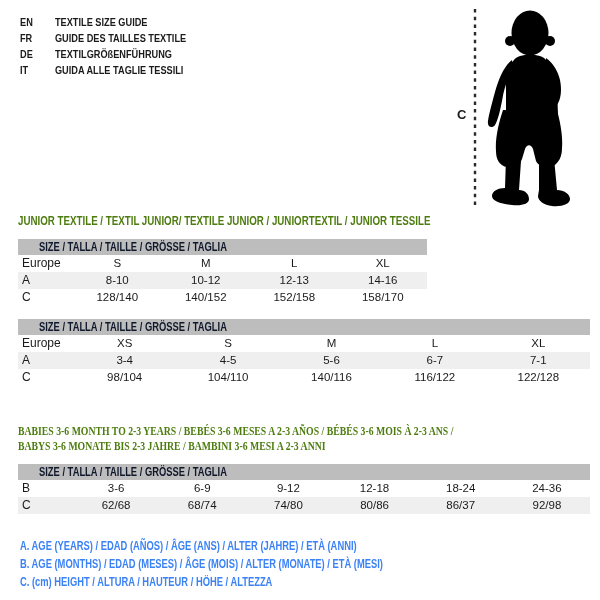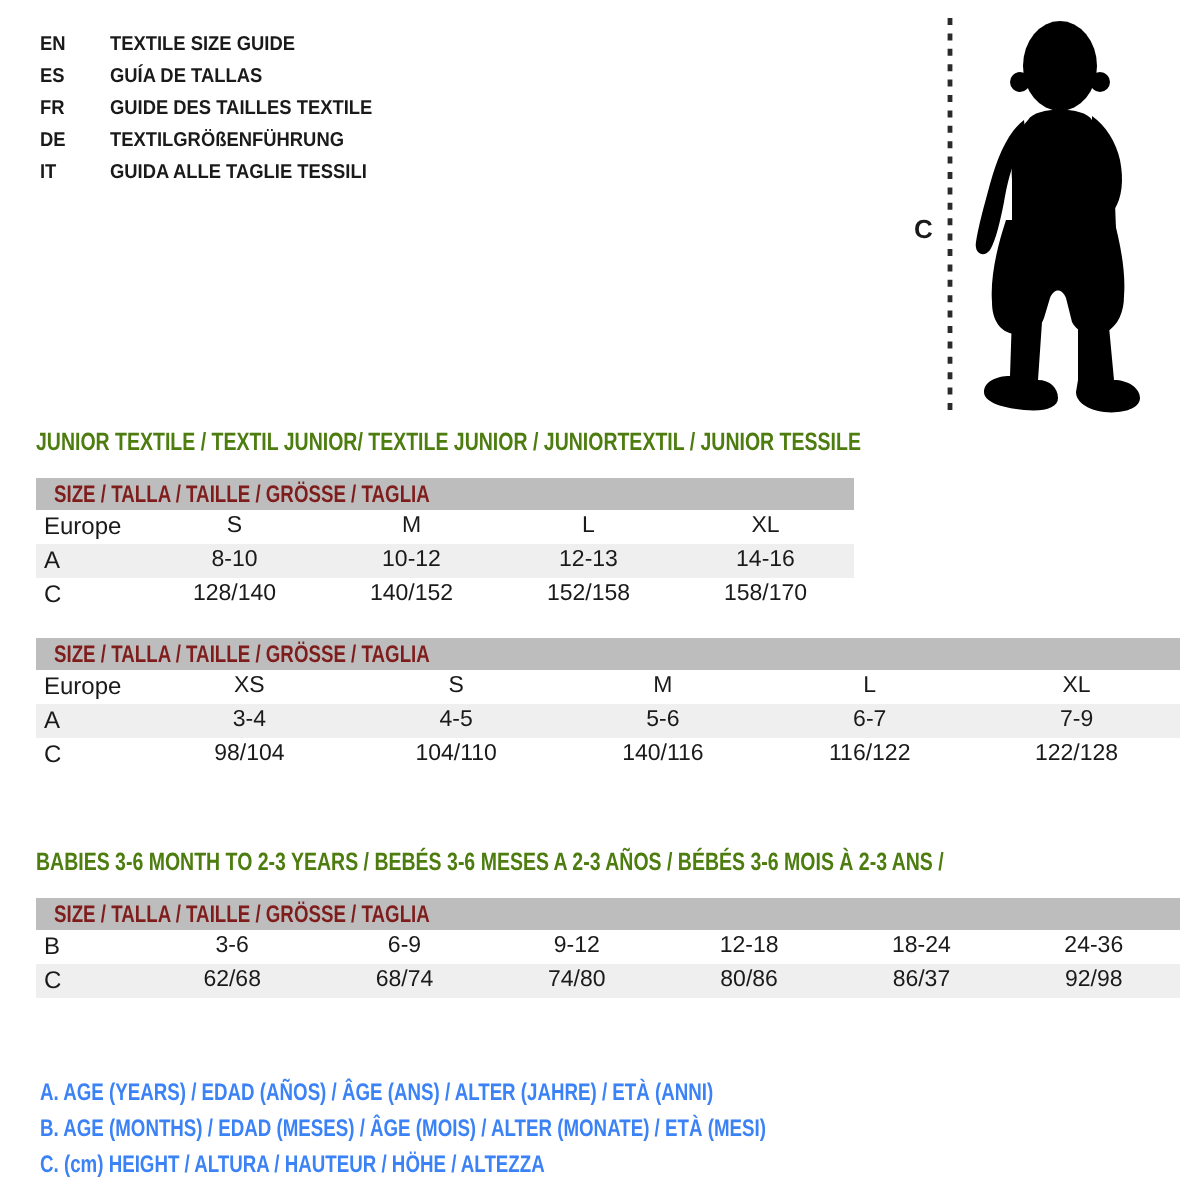"ES GUÍA DE TALLAS" div.lang-row { html: <div> <span><span>ES</span><span>GUÍA DE TALLAS</span></span> </div> -> none }
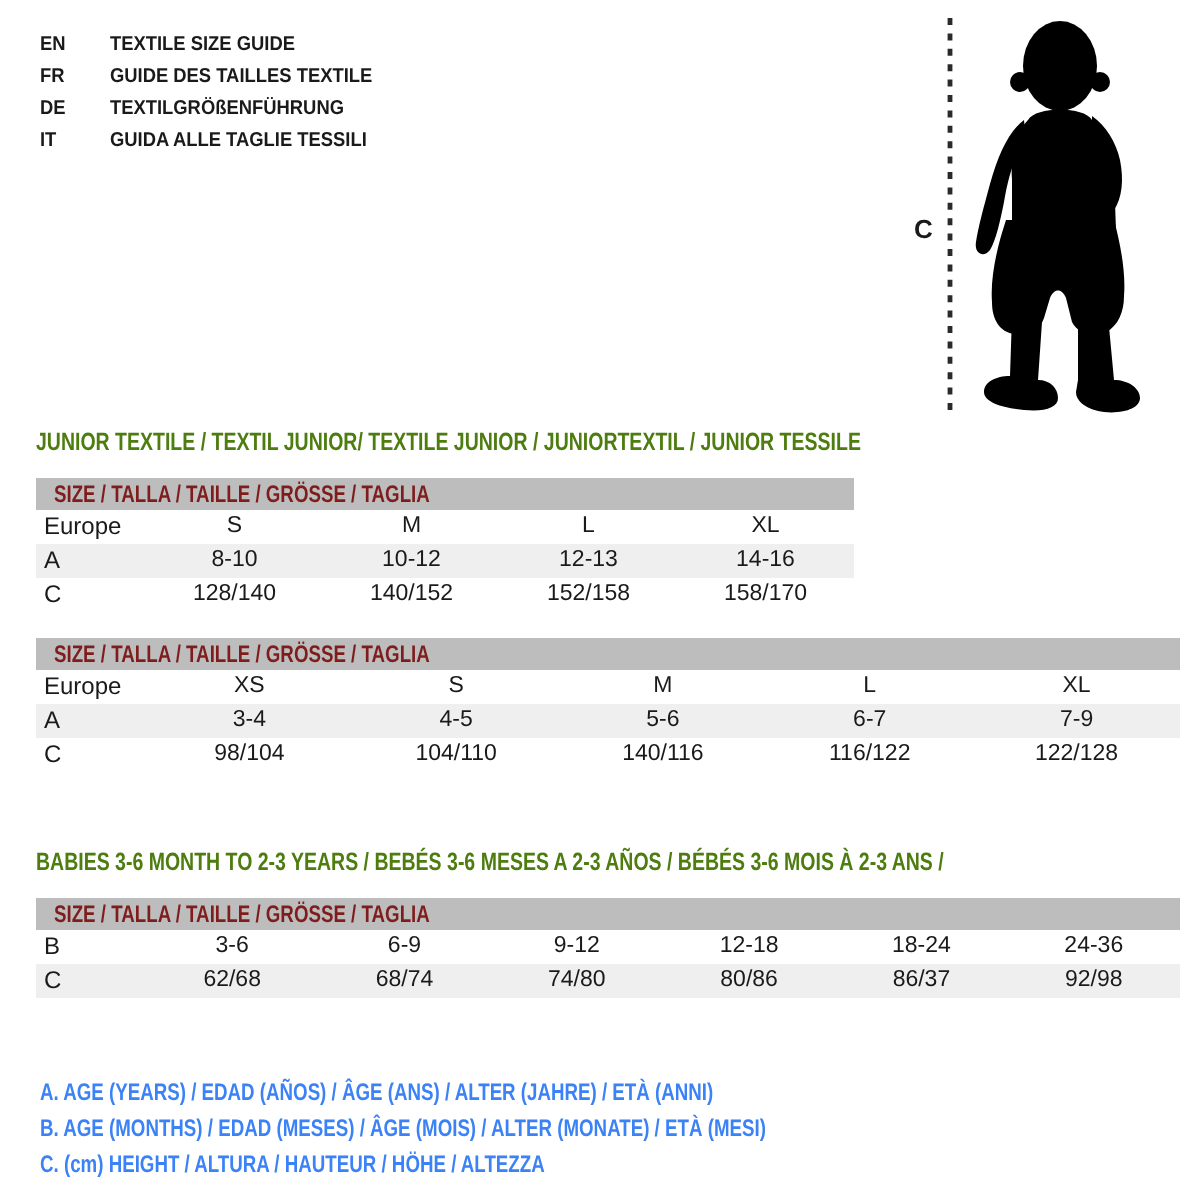"SIZE / TALLA / TAILLE" .size-bar { color: #7f1d1d -> #0f172a; padding-left: 9px -> 21px }
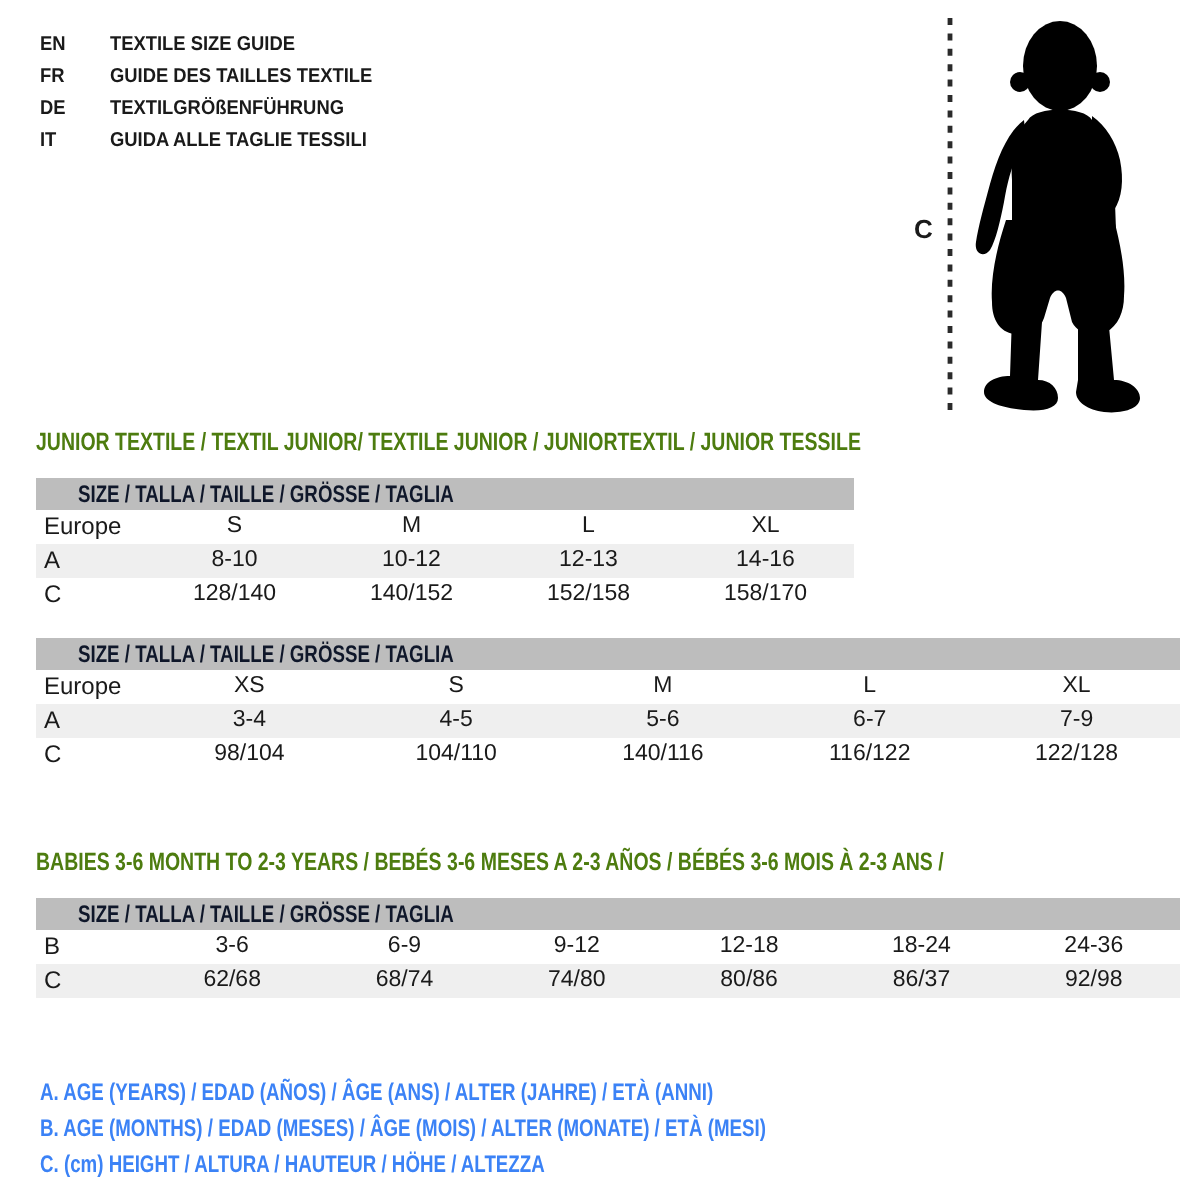"7-9" td { text: 7-9 -> 7-1 }
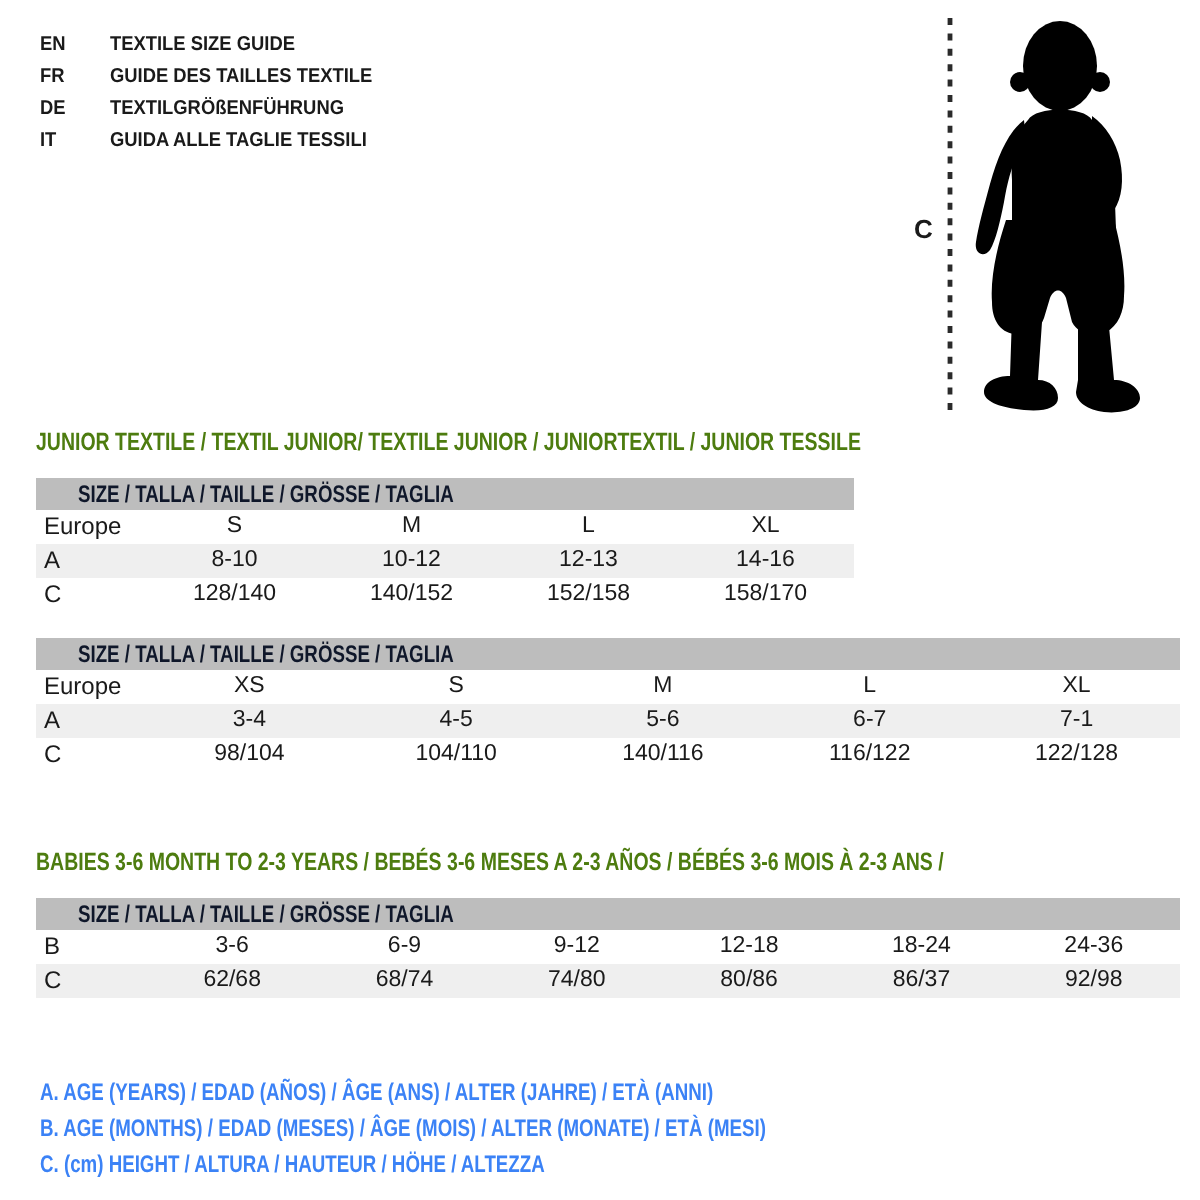"BABIES 3-6 MONTH TO 2-3" #babies .sec-title { font-family: none -> Liberation Serif, serif }
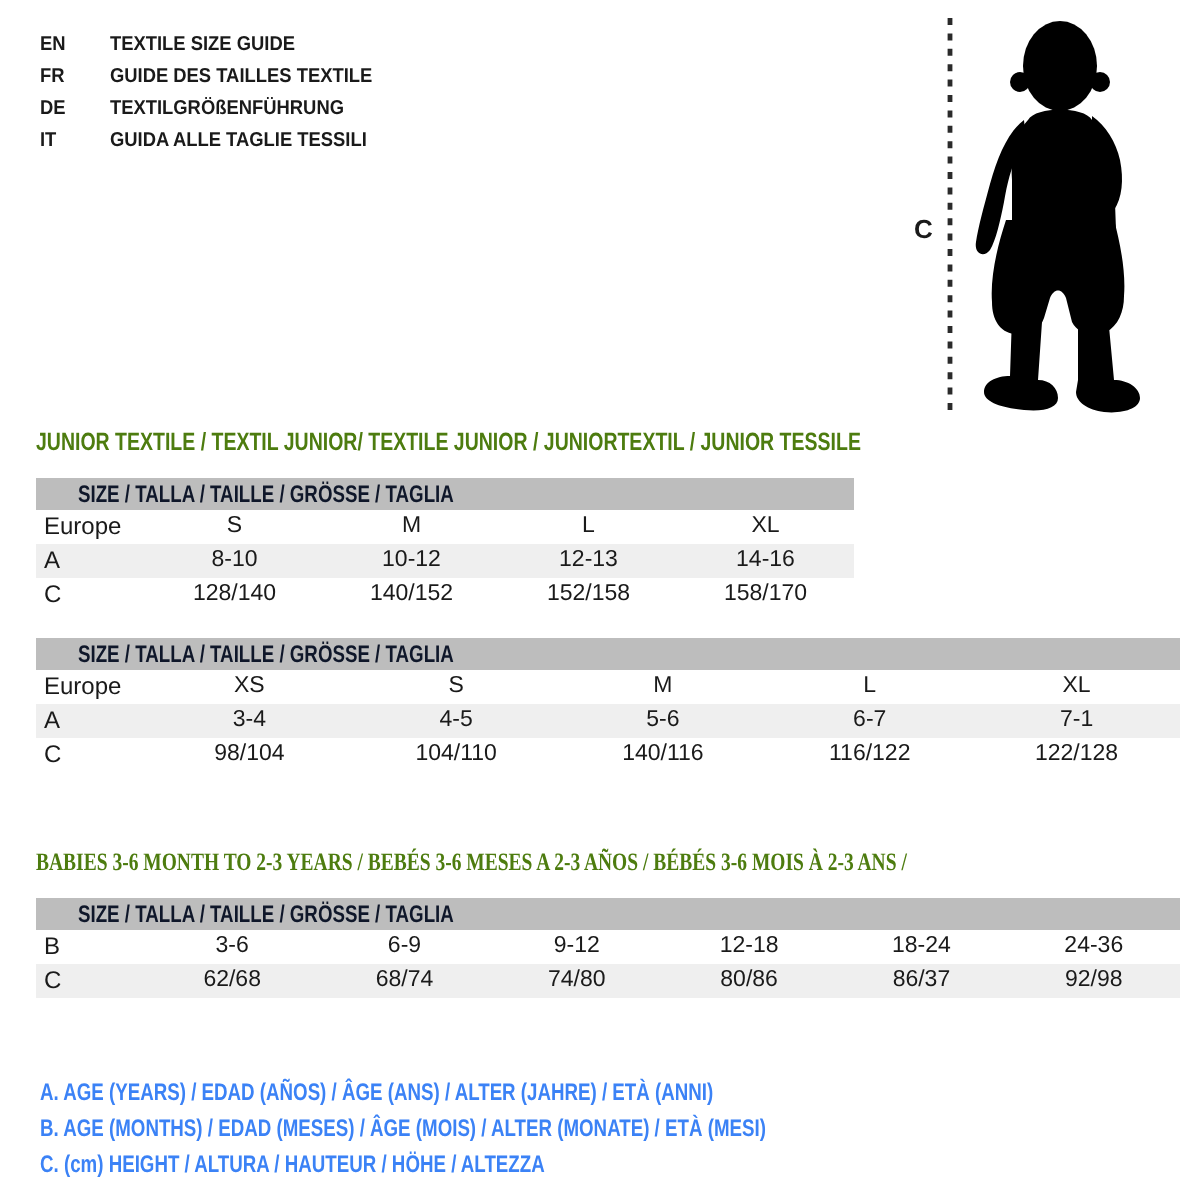"BABYS 3-6 MONATE BIS 2-3" div.line { html: none -> <div><span>BABYS 3-6 MONATE BIS 2-3 JAHRE / BAMBINI 3-6 MESI A 2-3 ANNI</span></div> }
